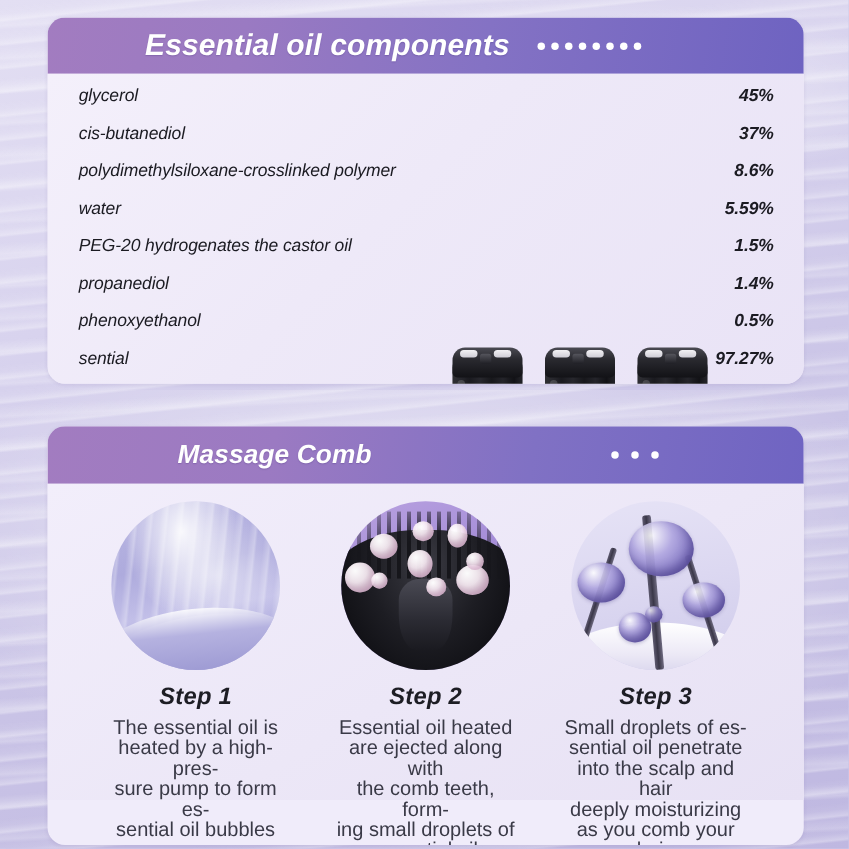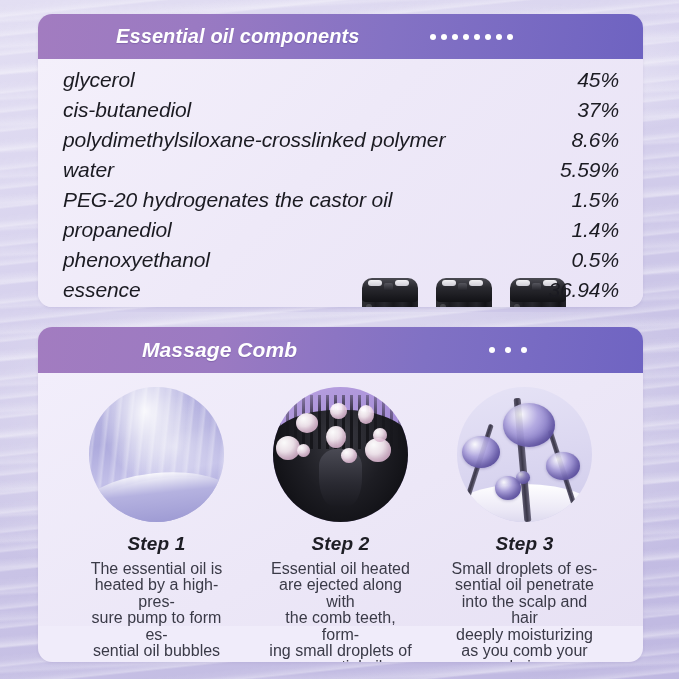"Essential oil components" .panel-title { font-size: 20px -> 24px }
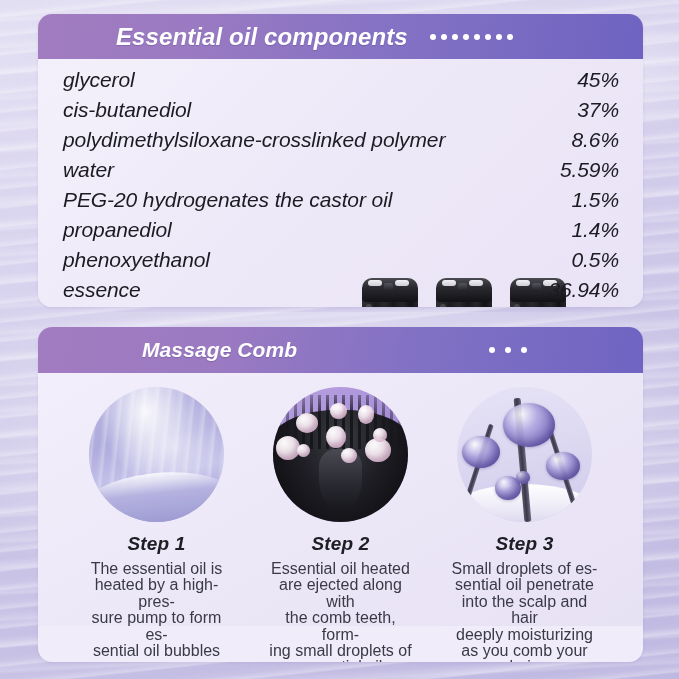"glycerol" .ing-row { font-size: 21px -> 14px }
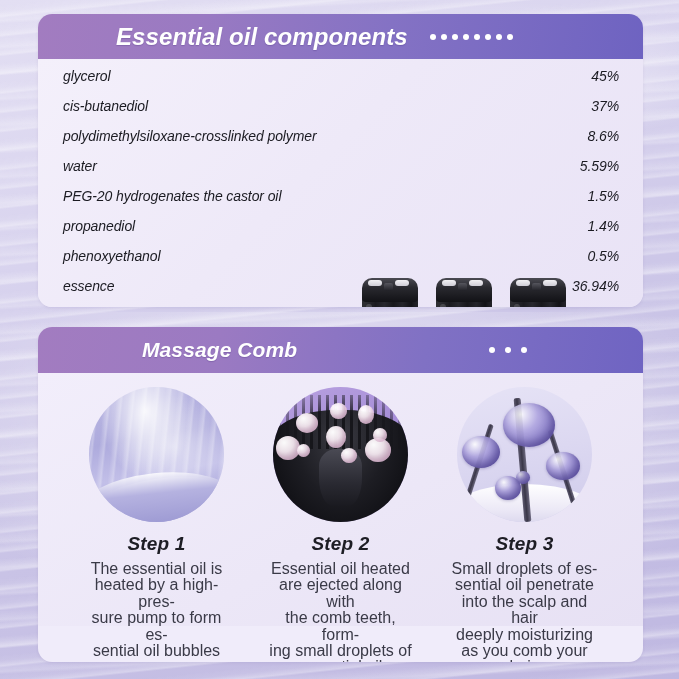"45%" .ing-val { font-weight: none -> bold }
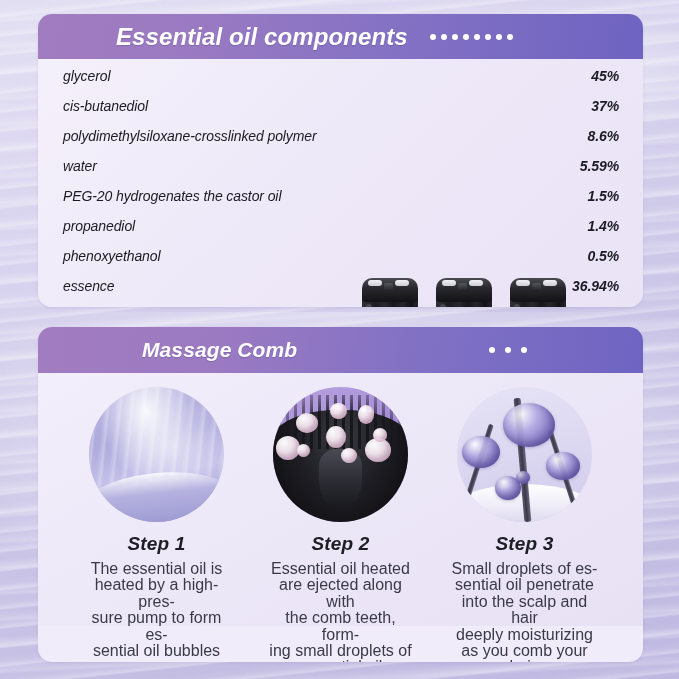"essence" span.ing-name { text: essence -> sential }
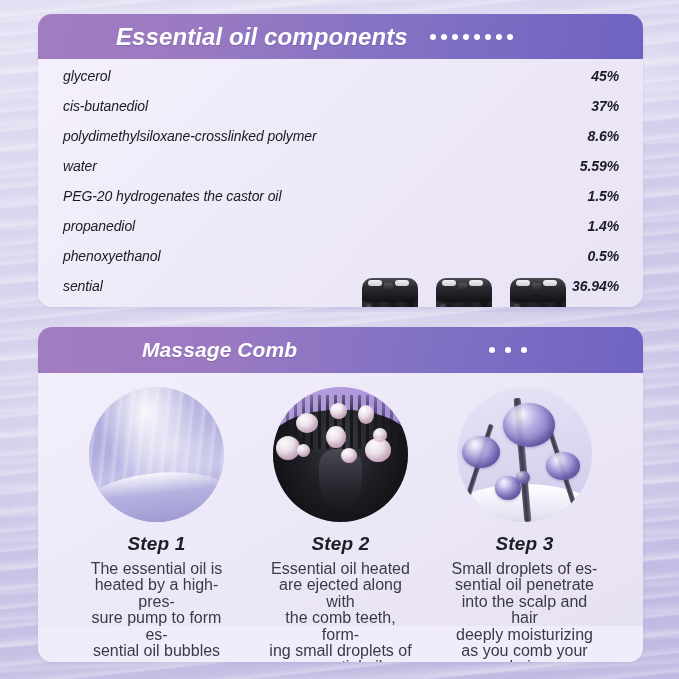"36.94%" span.ing-val { text: 36.94% -> 97.27% }
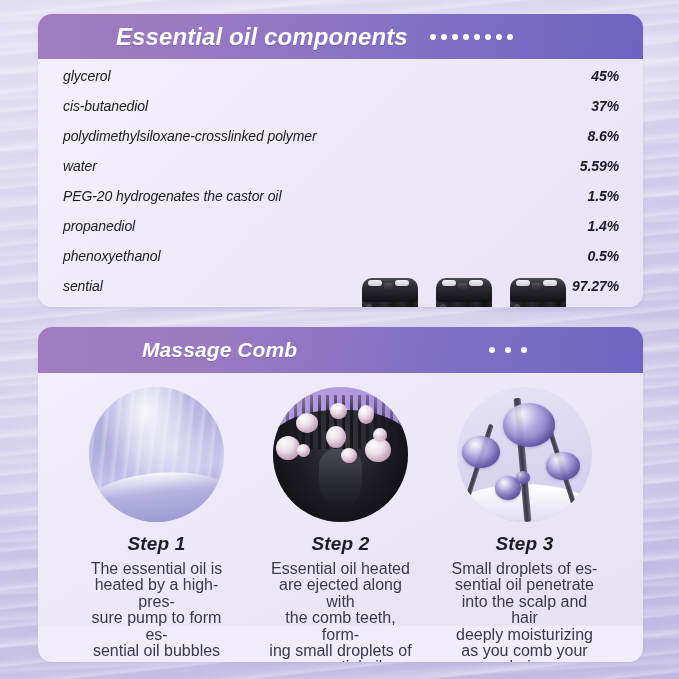"Massage Comb" .panel-comb { top: 313px -> 327px }
